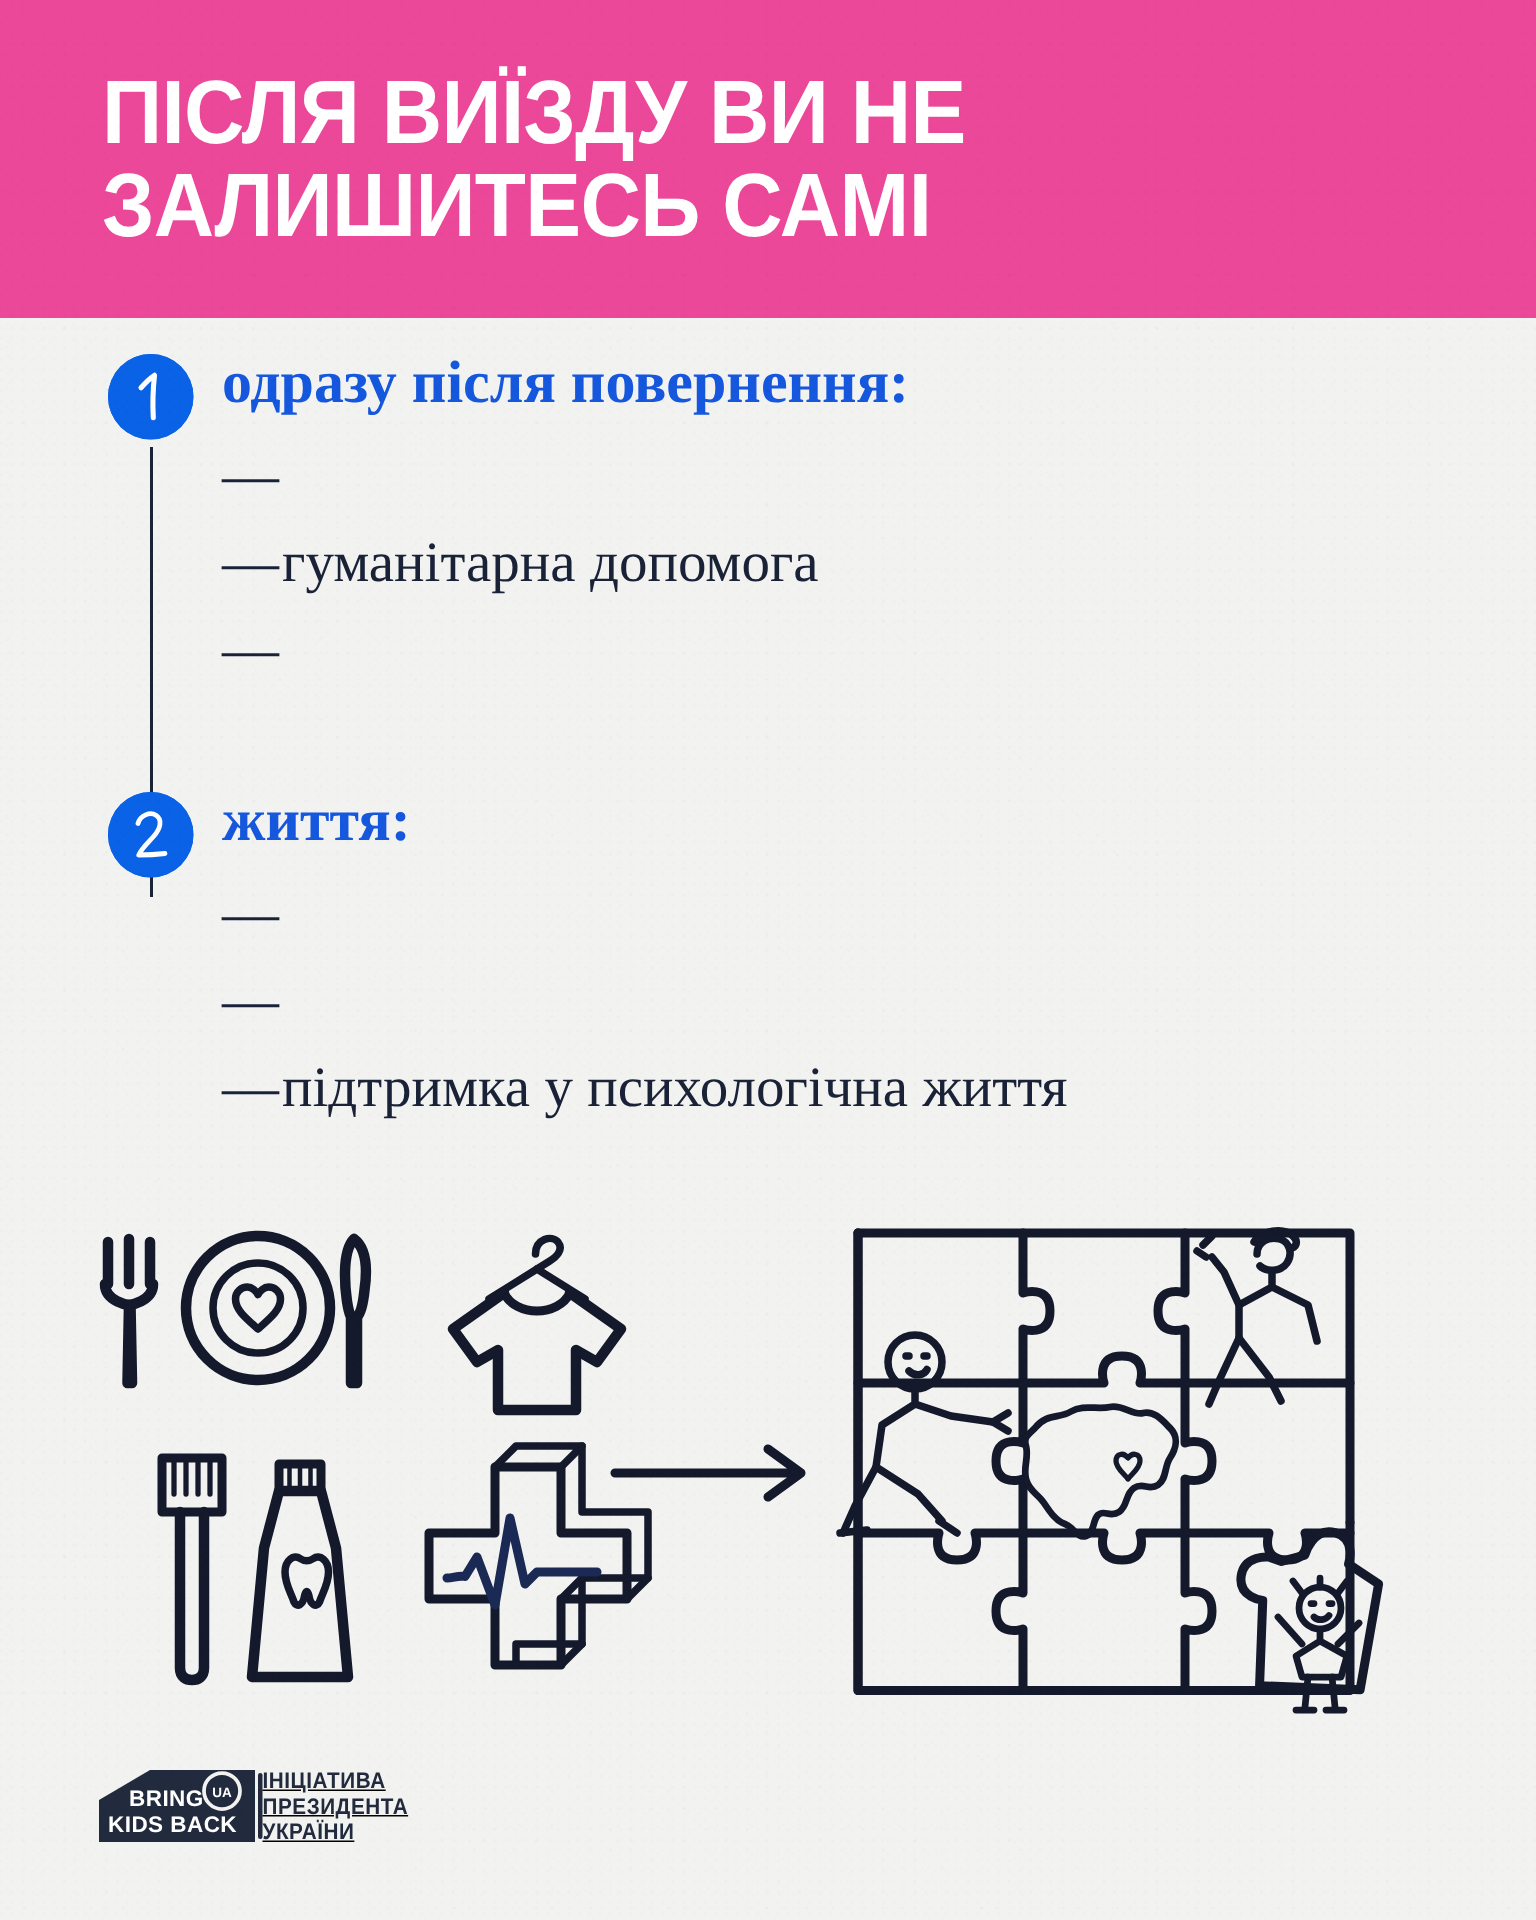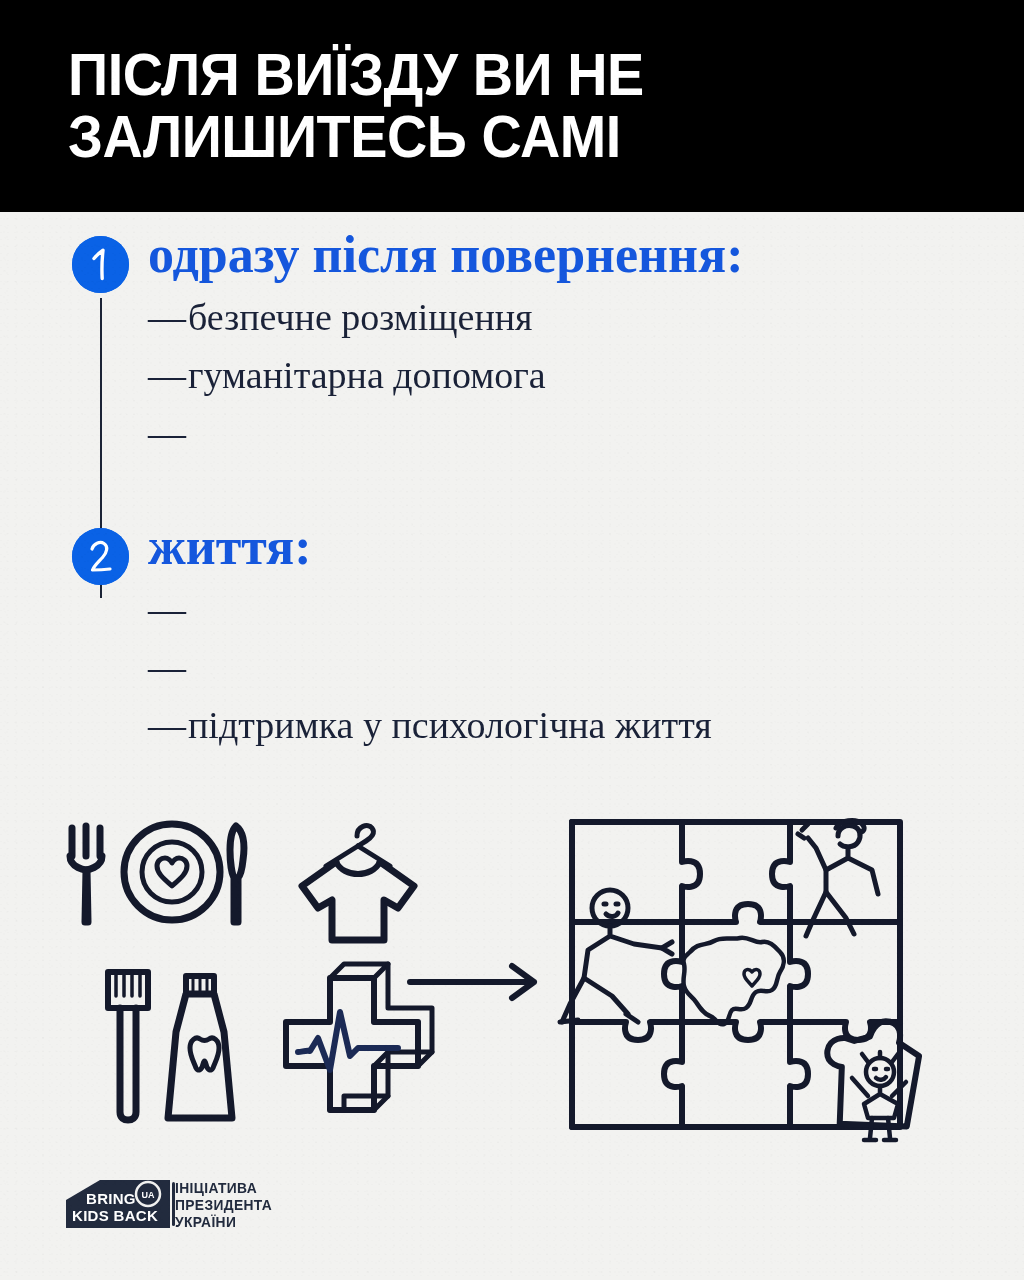"ПІСЛЯ ВИЇЗДУ ВИ НЕ" .header-band { background: #000000 -> #ec4899 }
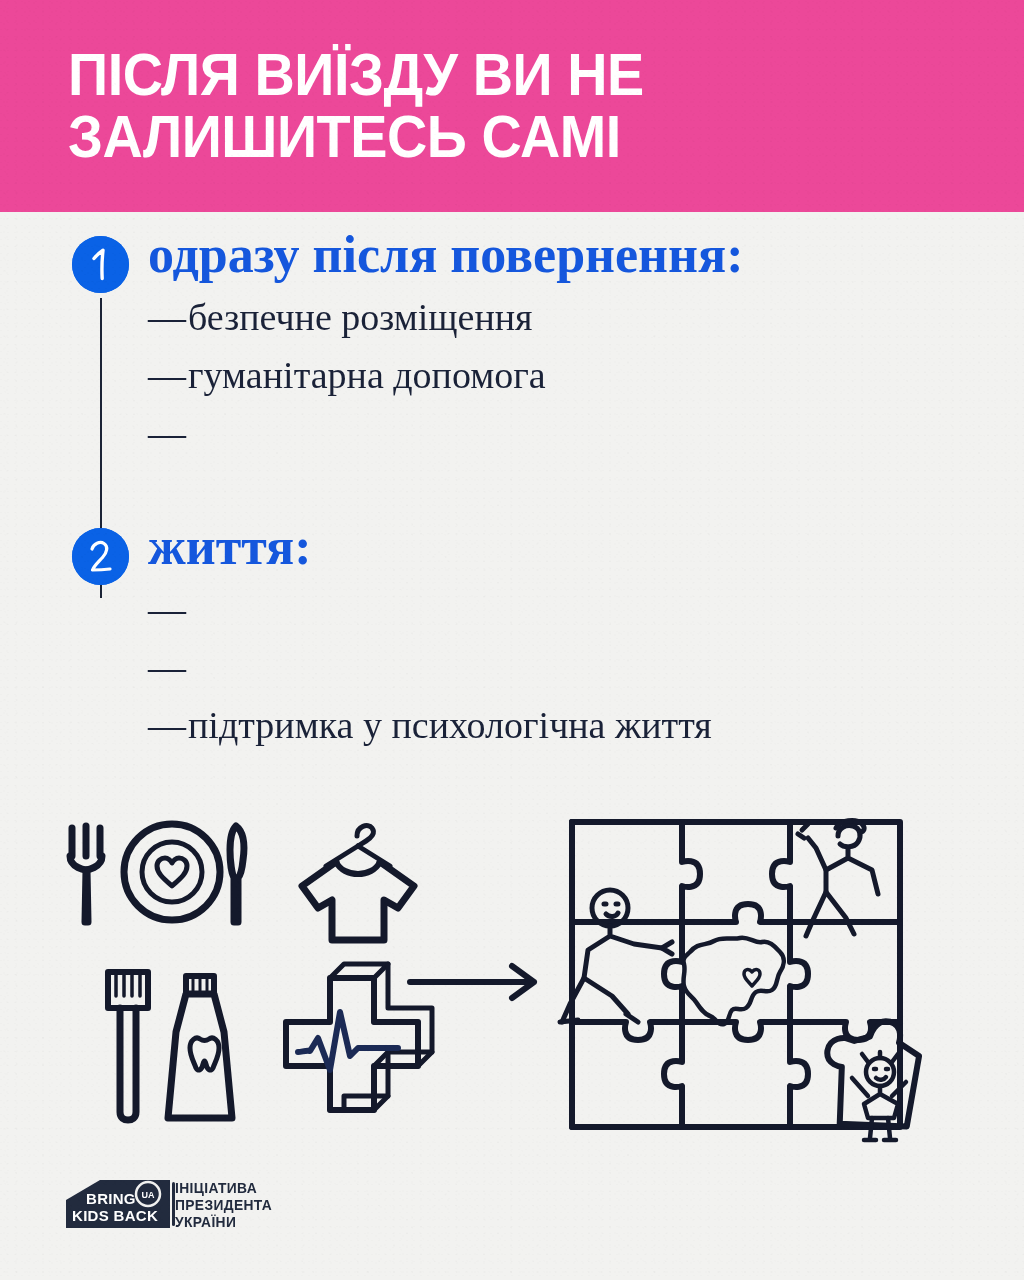"одразу після повернення:" .step-heading { font-size: 52px -> 40px }
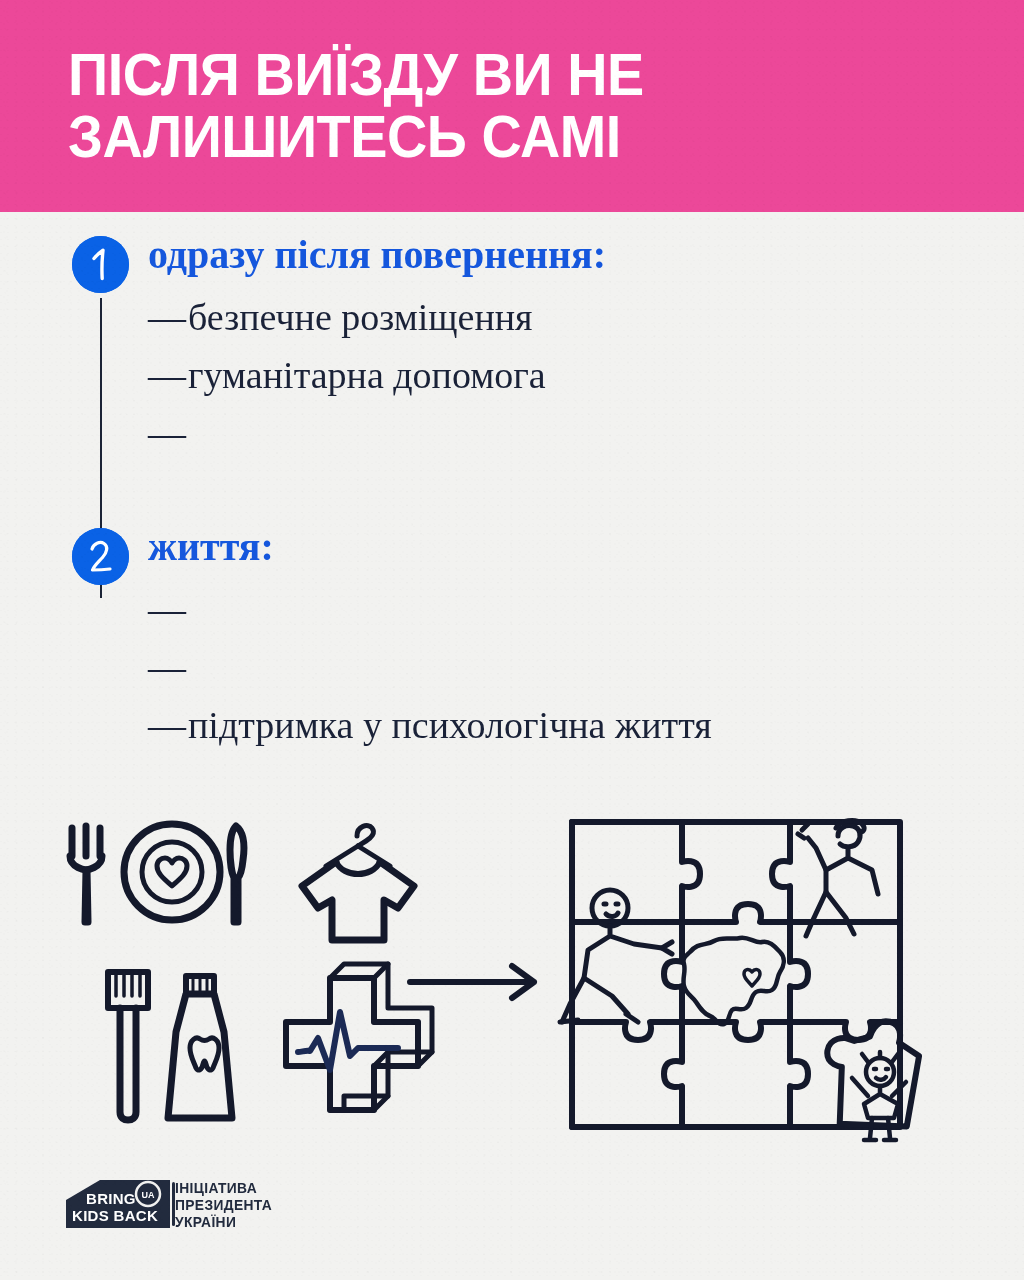"безпечне розміщення" span { html: <span>безпечне розміщення</span> -> none }
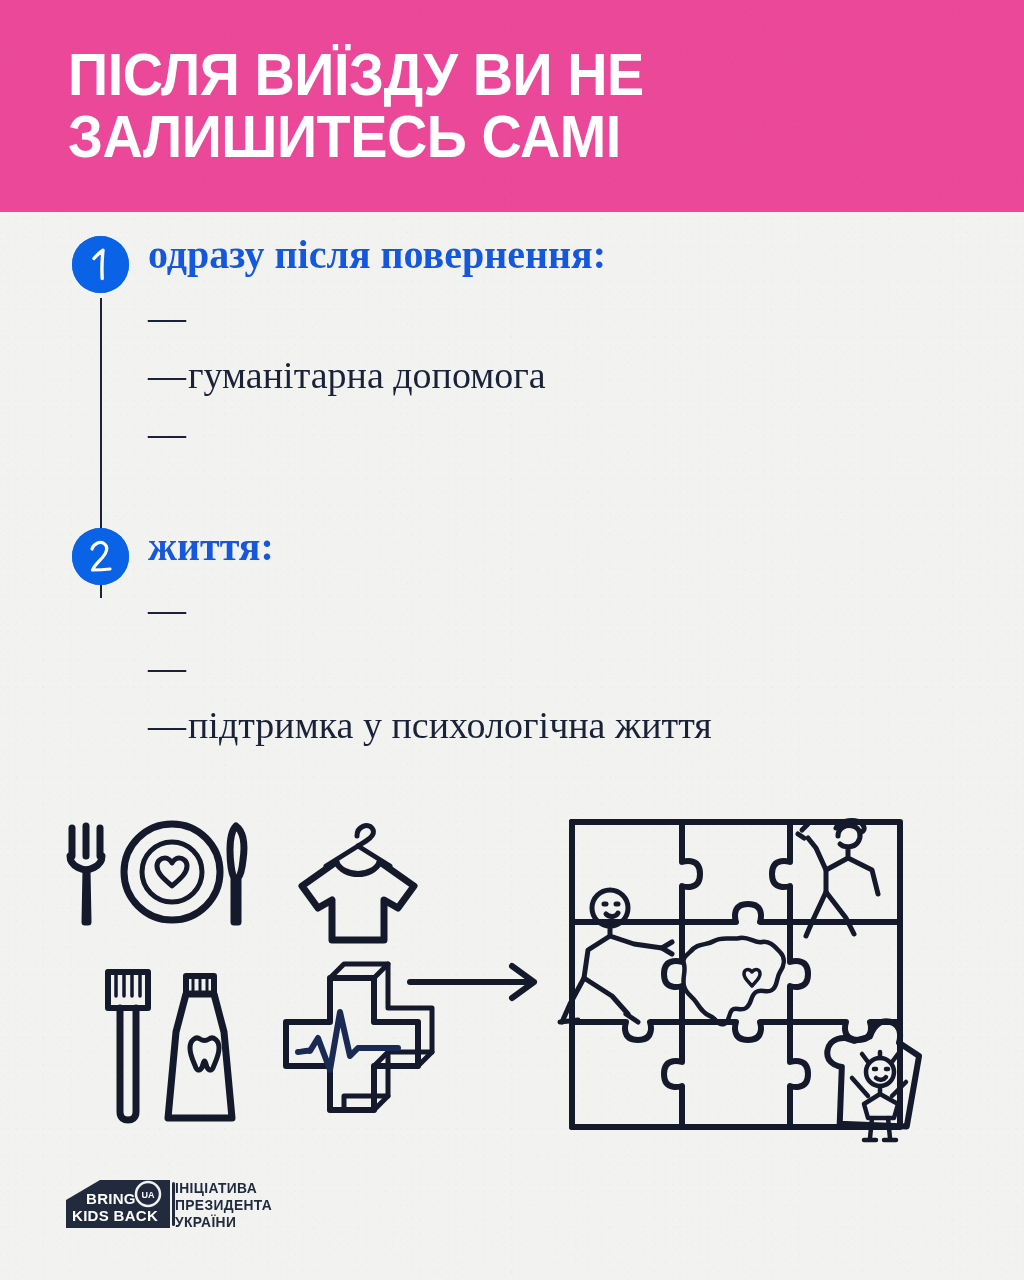"BRING" .footer { text-decoration: none -> underline }
